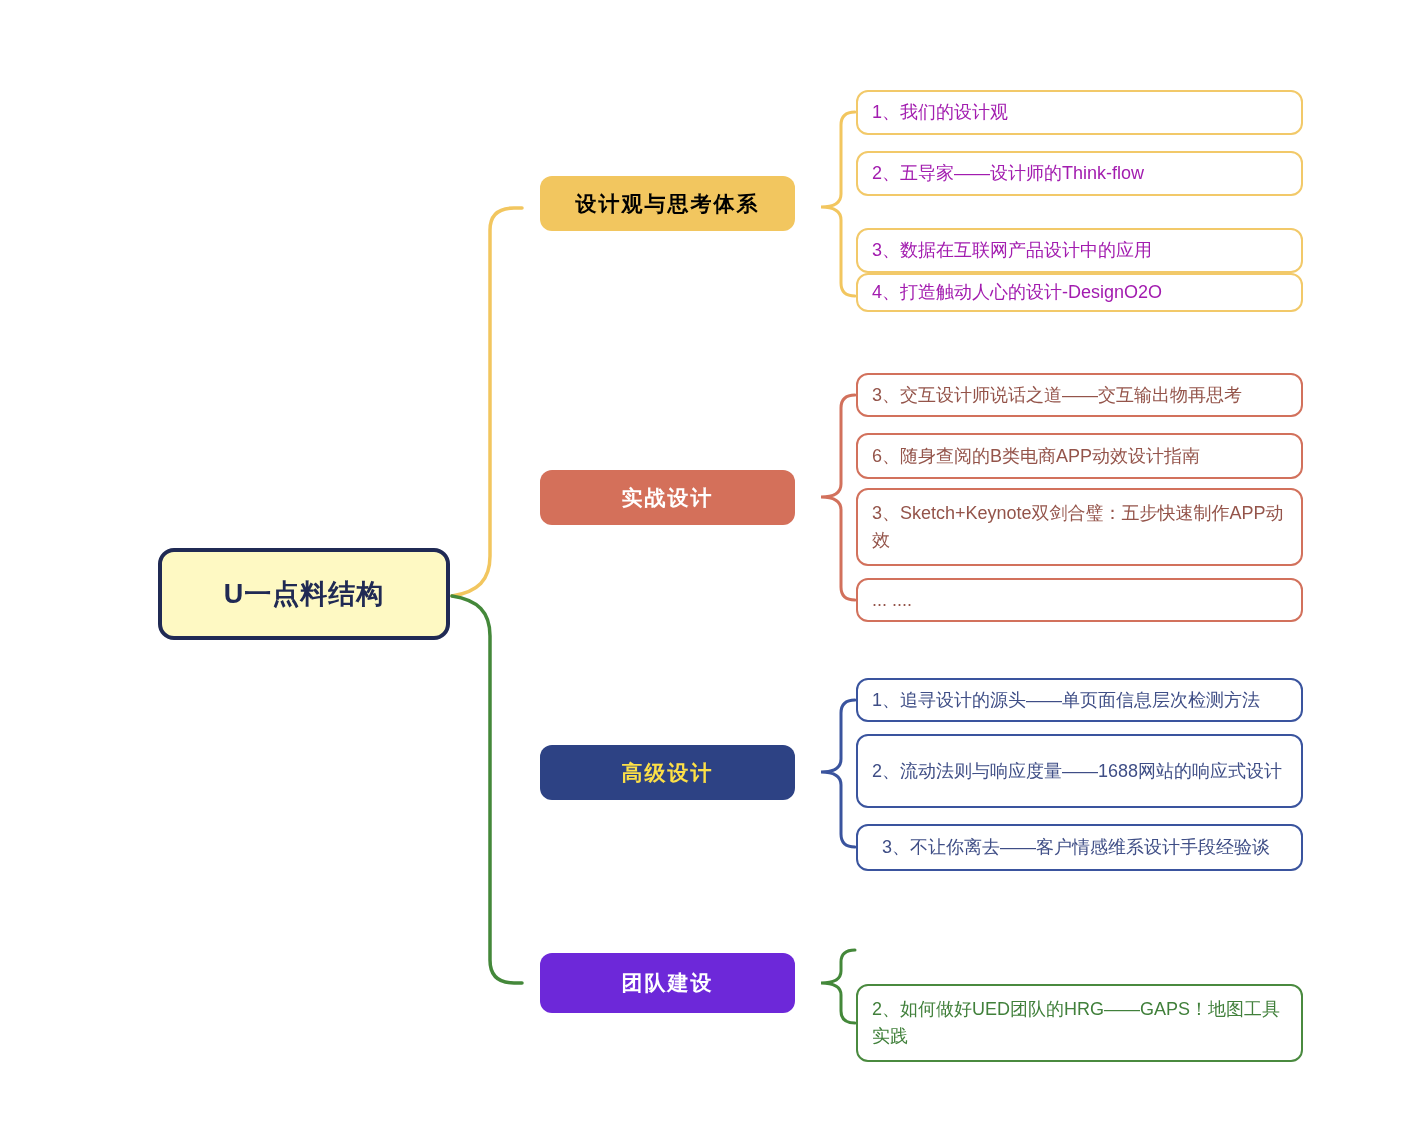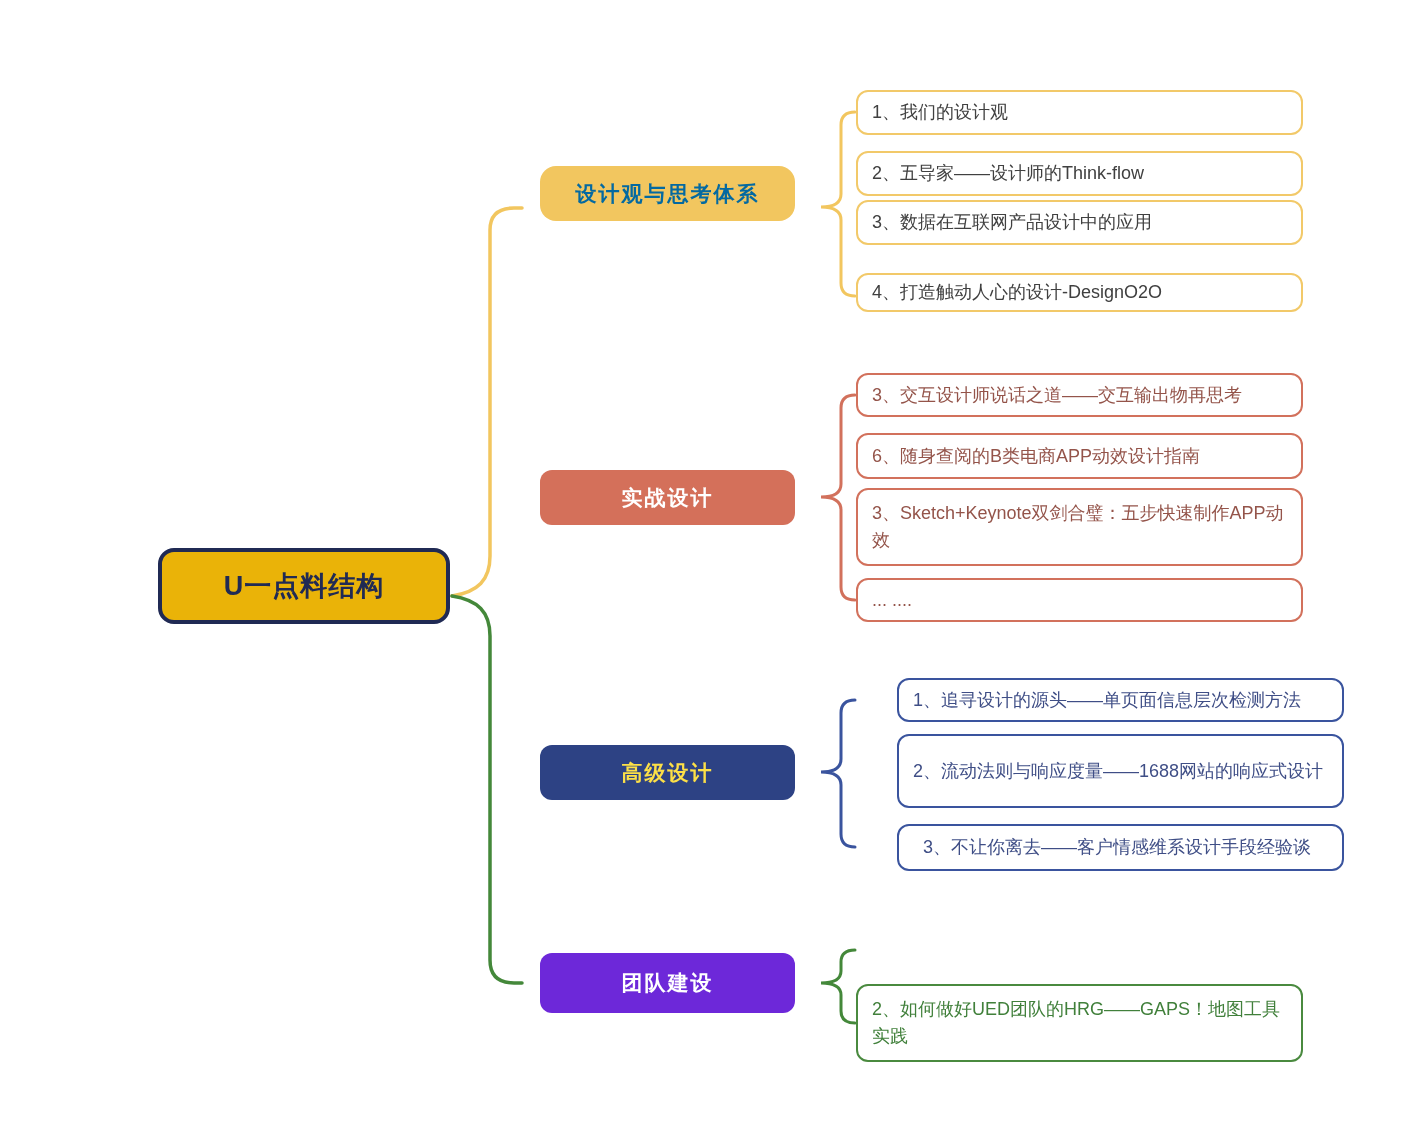"1、我们的设计观" .child.yellow { color: #404040 -> #a21caf }
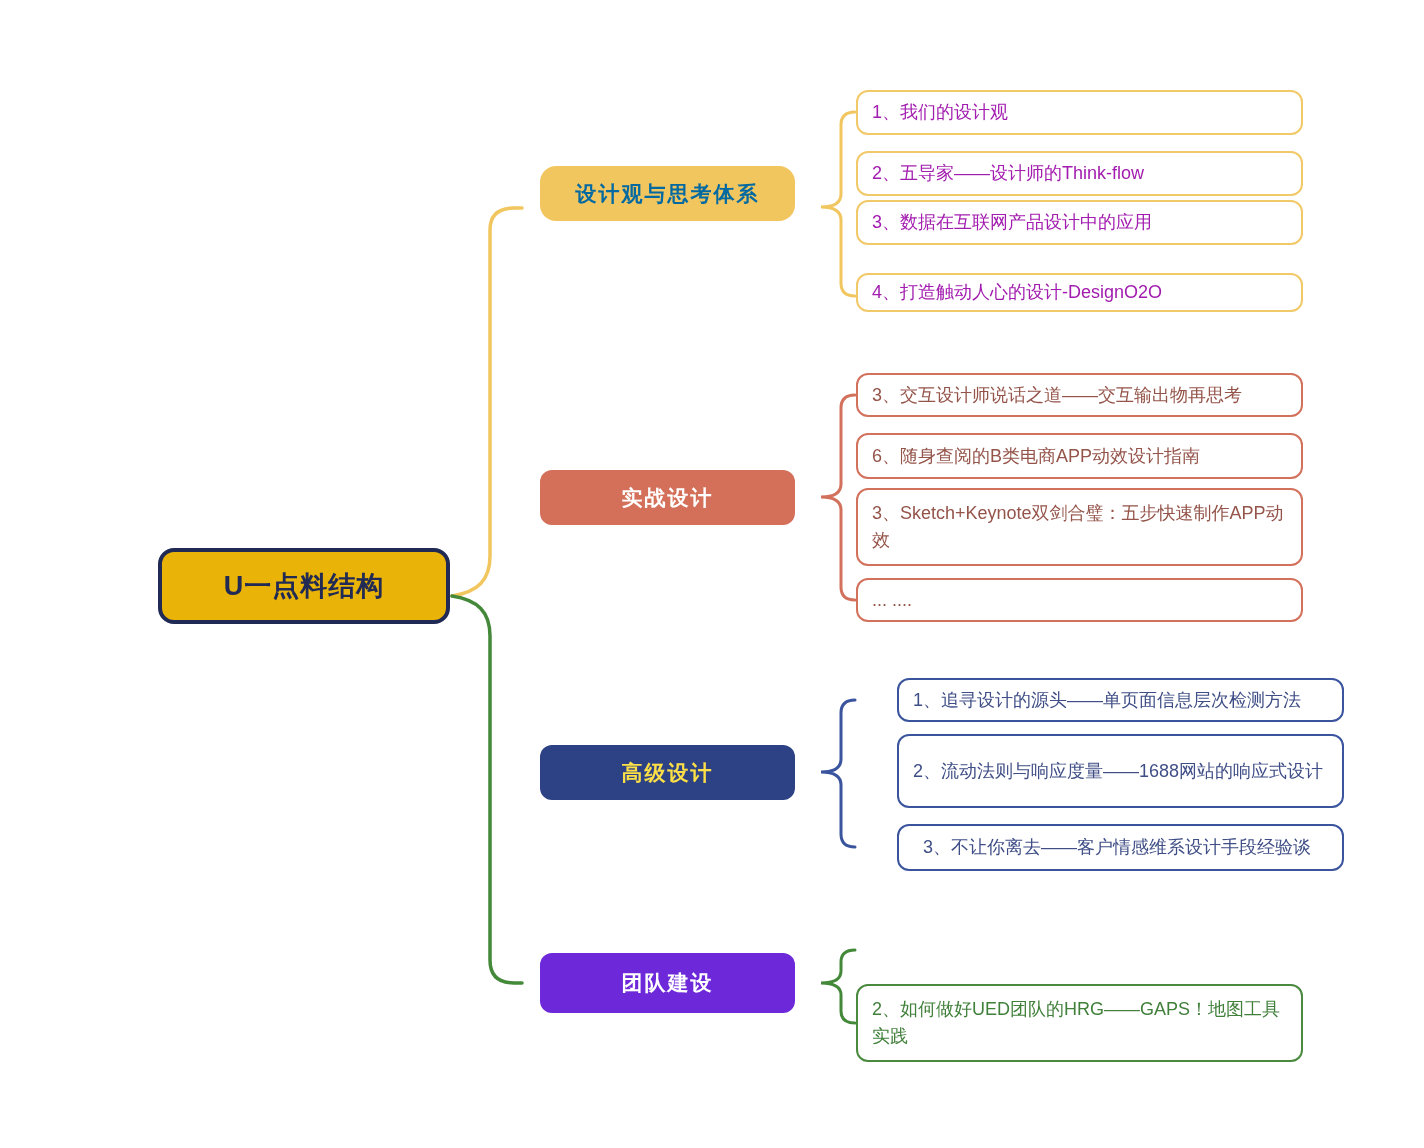"设计观与思考体系" .branch.yellow { border-radius: 16px -> none; color: #0369a1 -> #000000; top: 166px -> 176px }
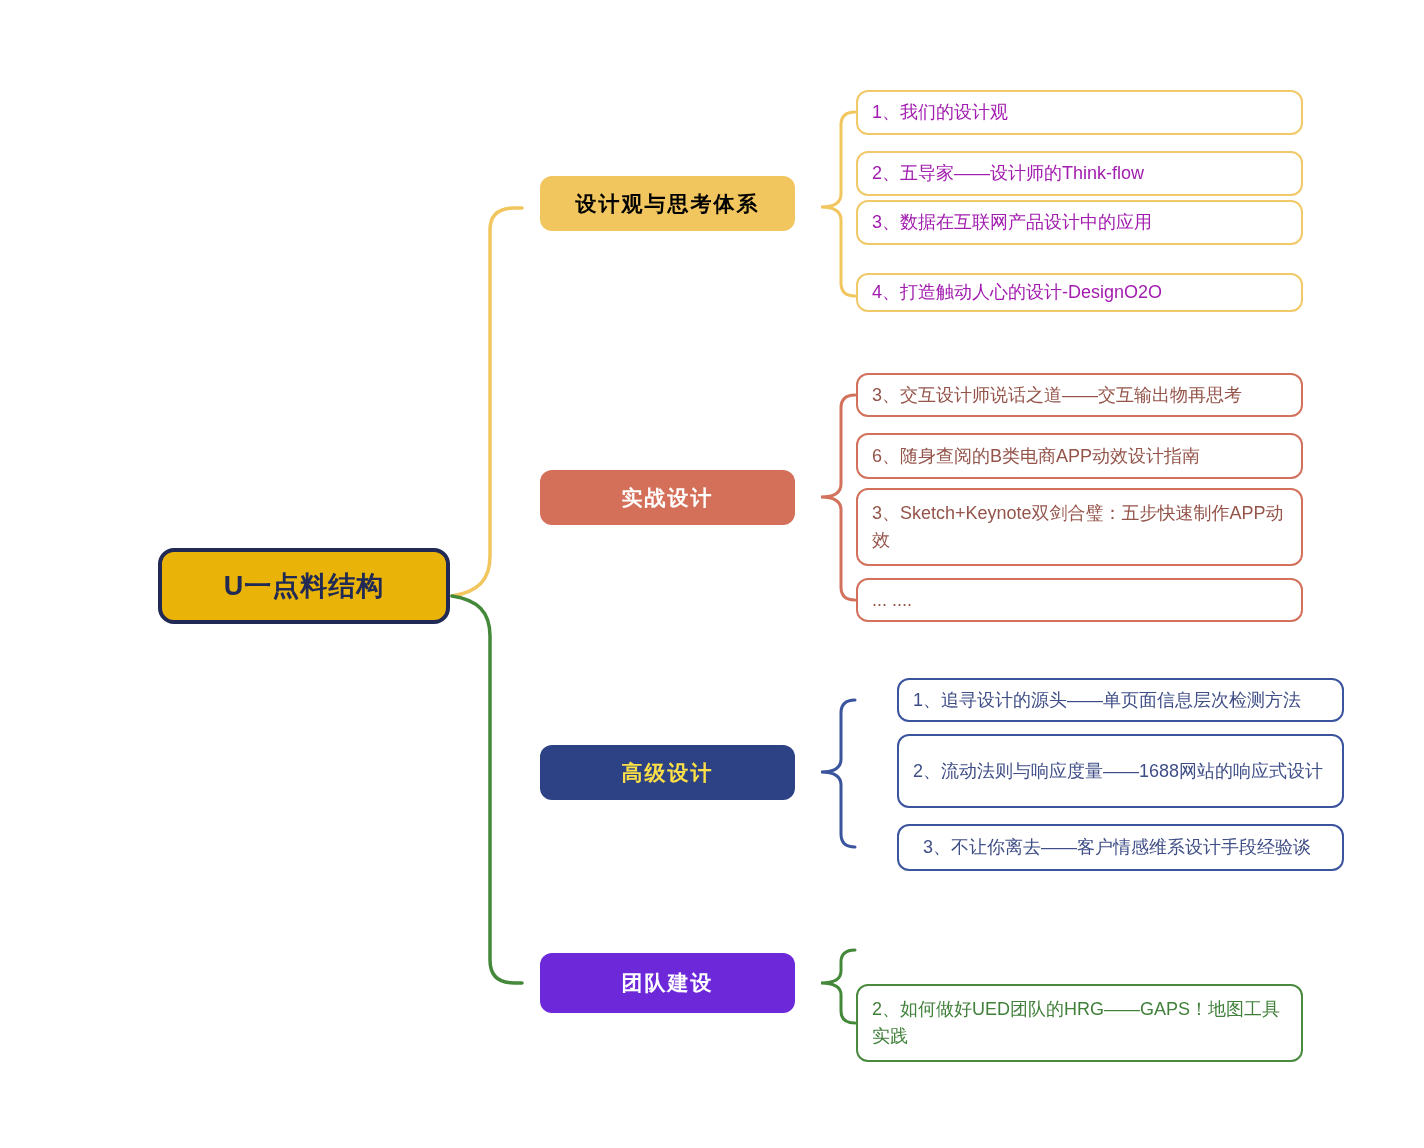"3、数据在互联网产品设计中的应用" div.node { top: 200px -> 228px }
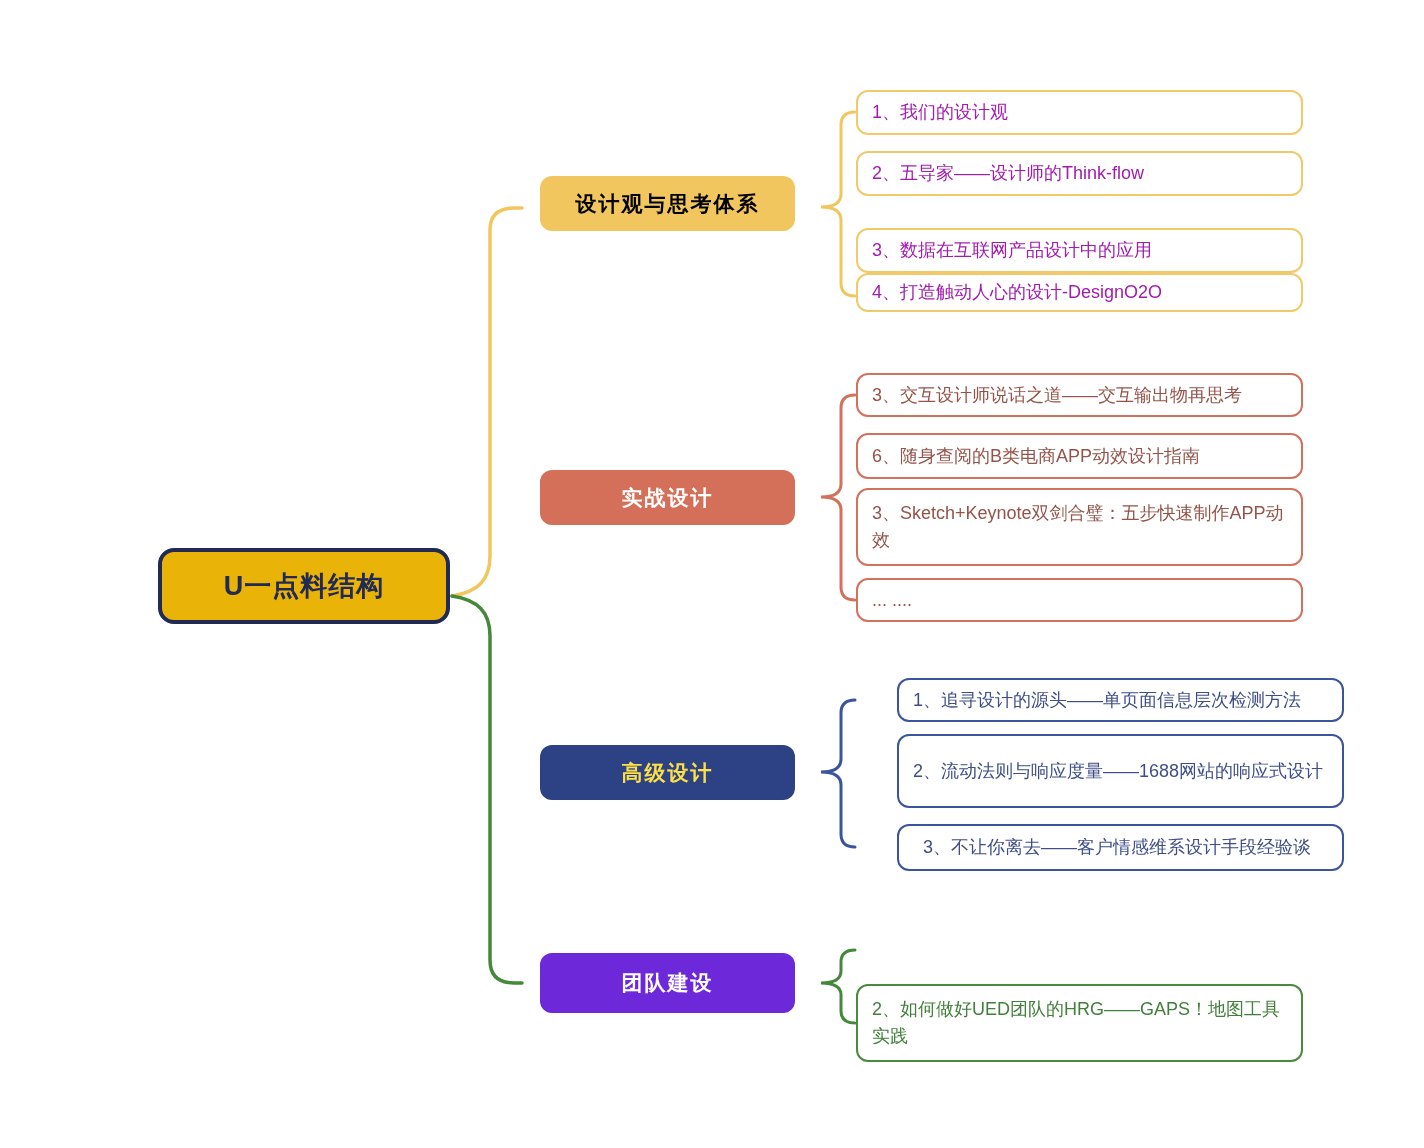"U一点料结构" .root { background: #eab308 -> #fef9c3; height: 76px -> 92px }
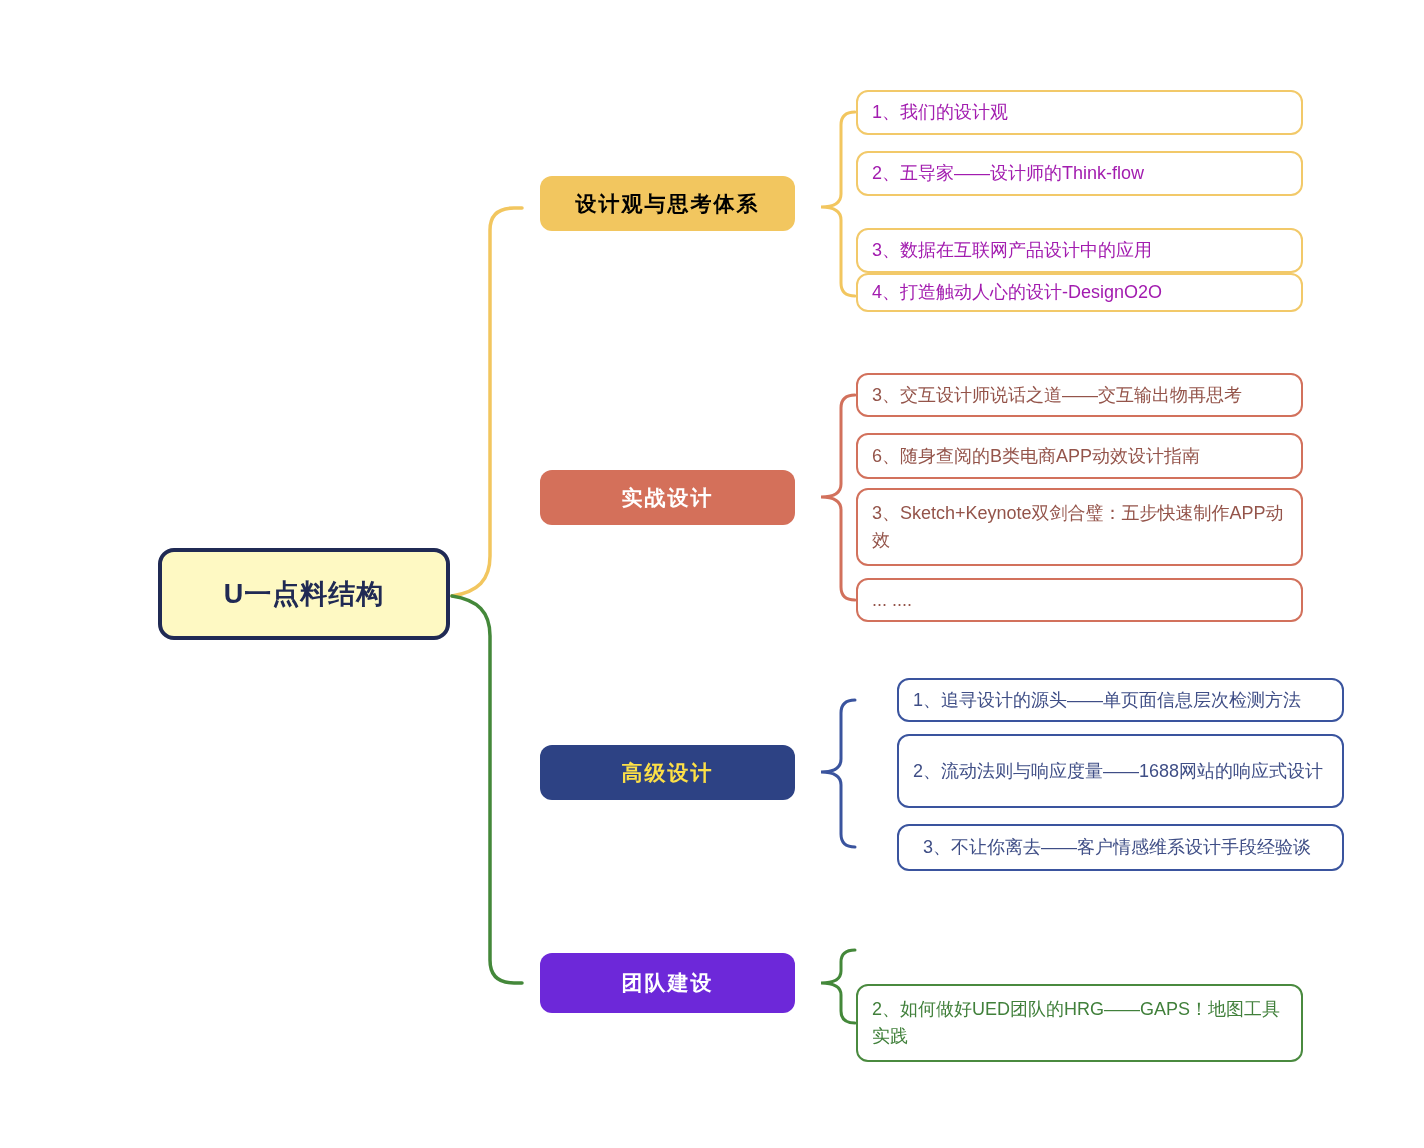"1、追寻设计的源头——单页面信息层次检测方法" .child.blue { margin-left: 41px -> none }
